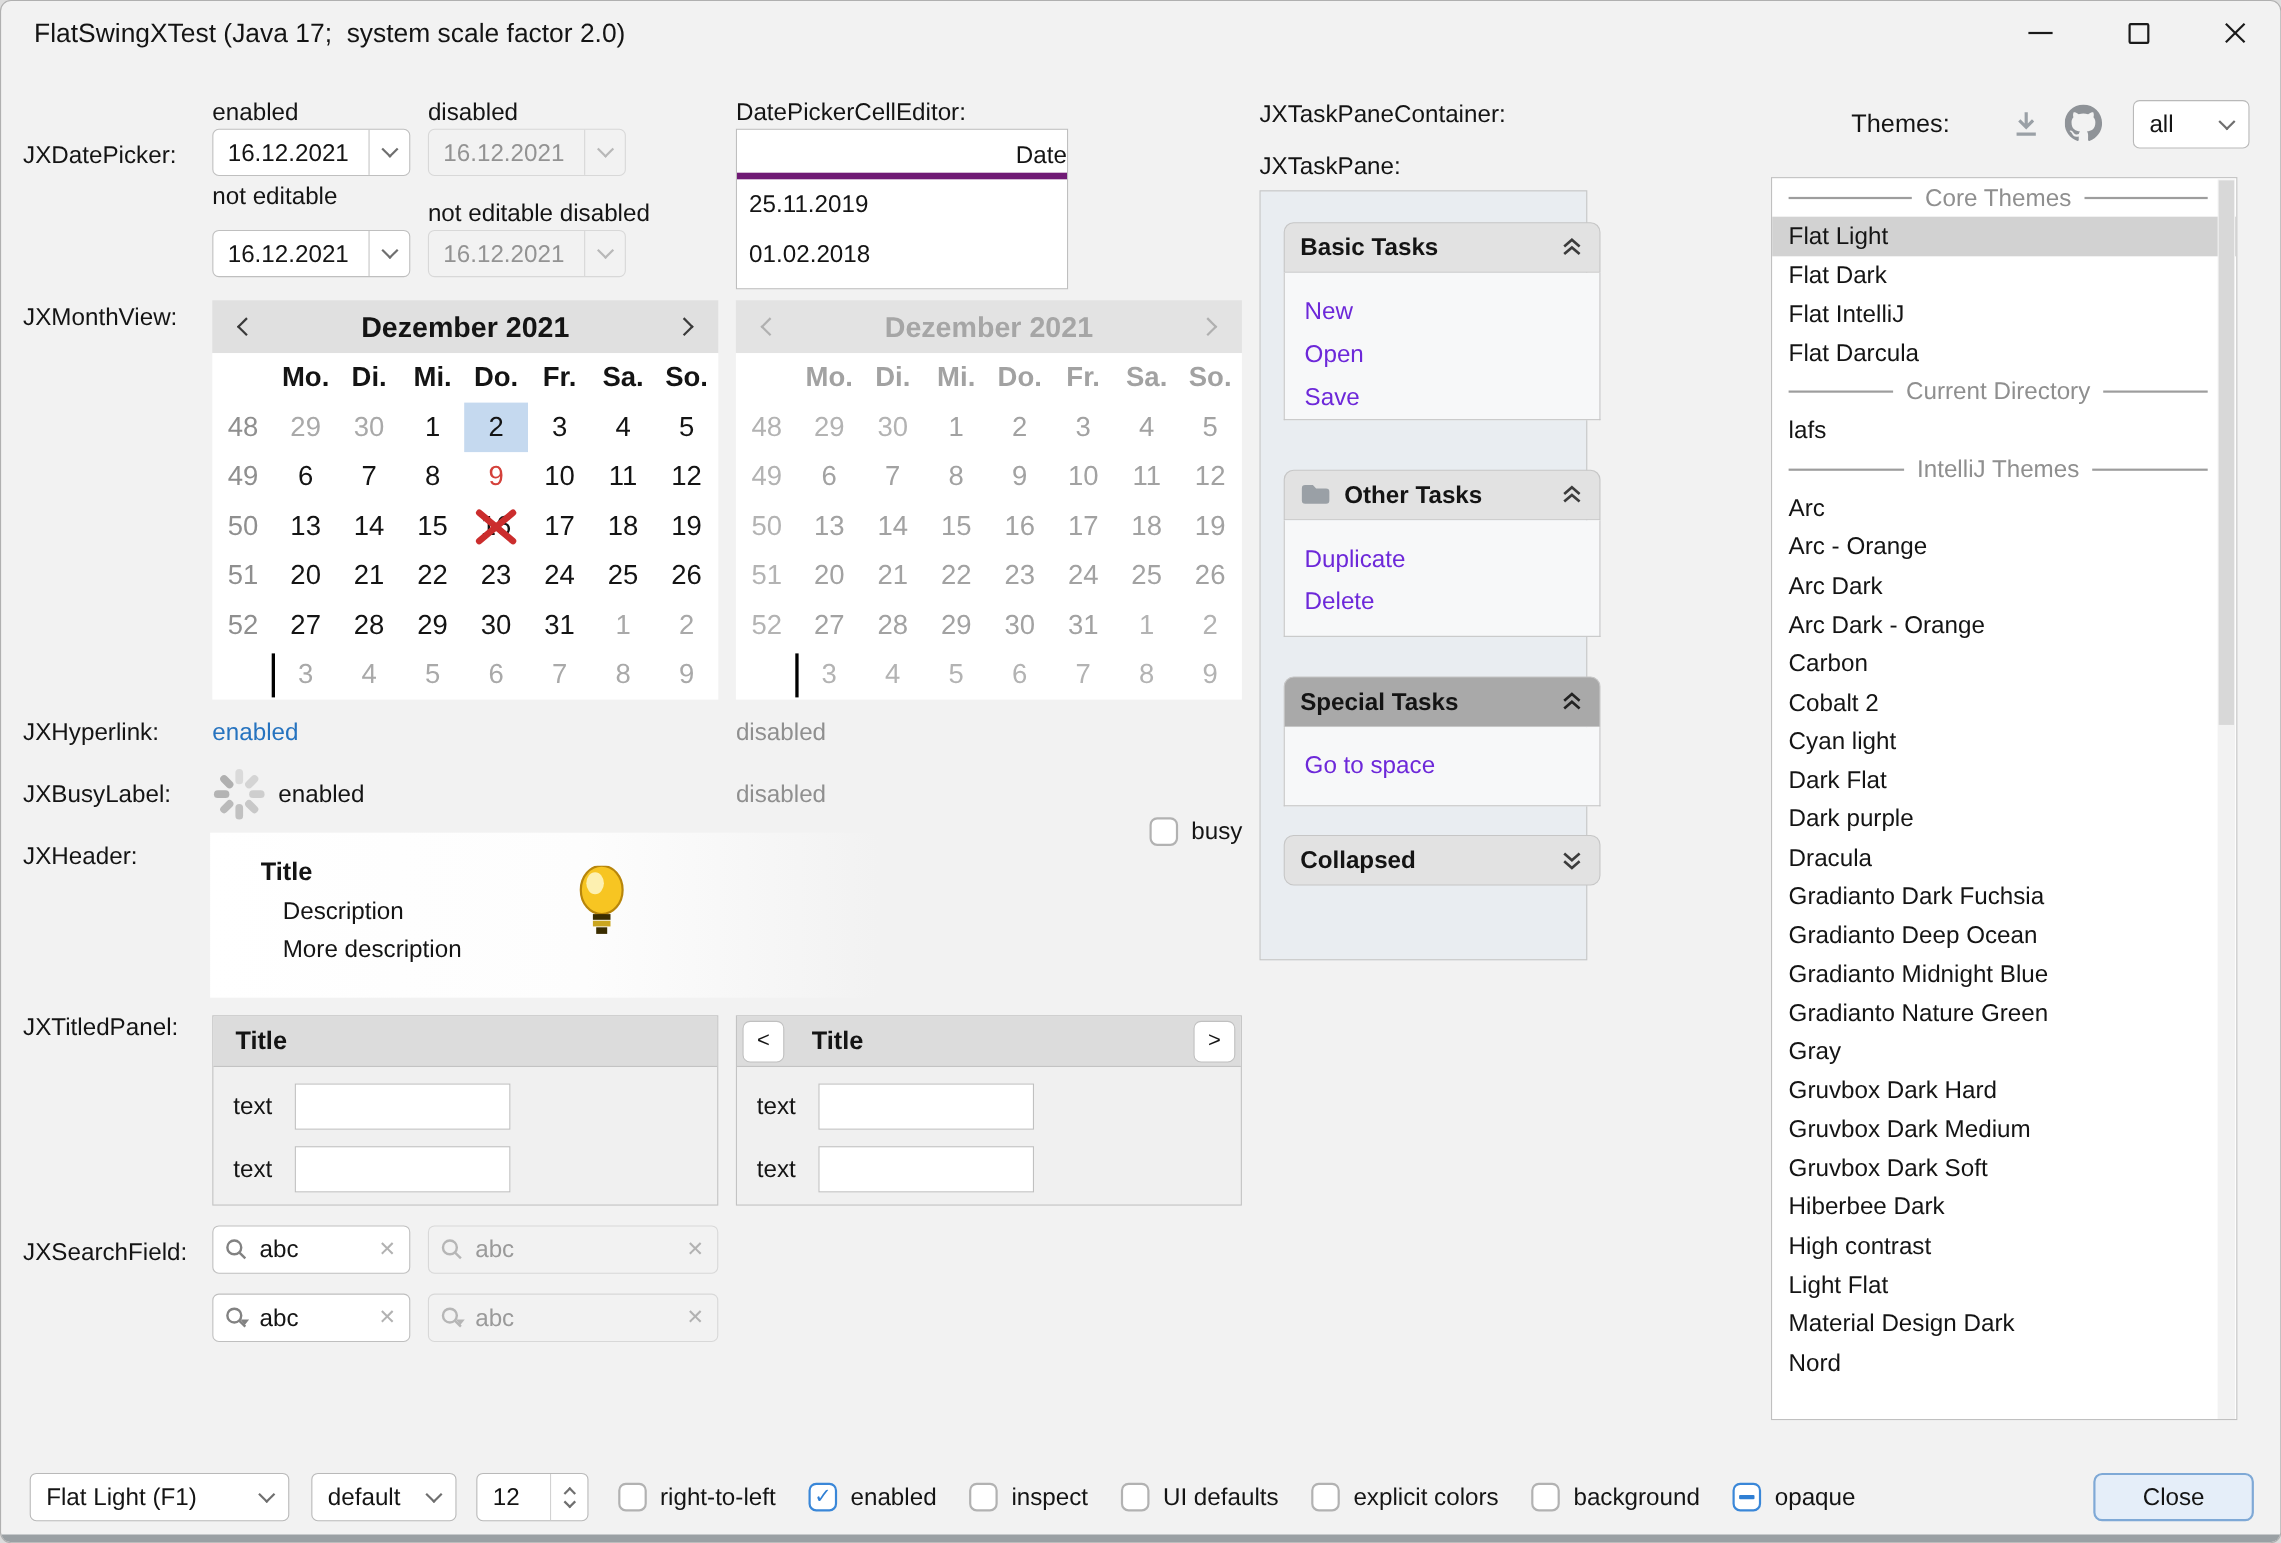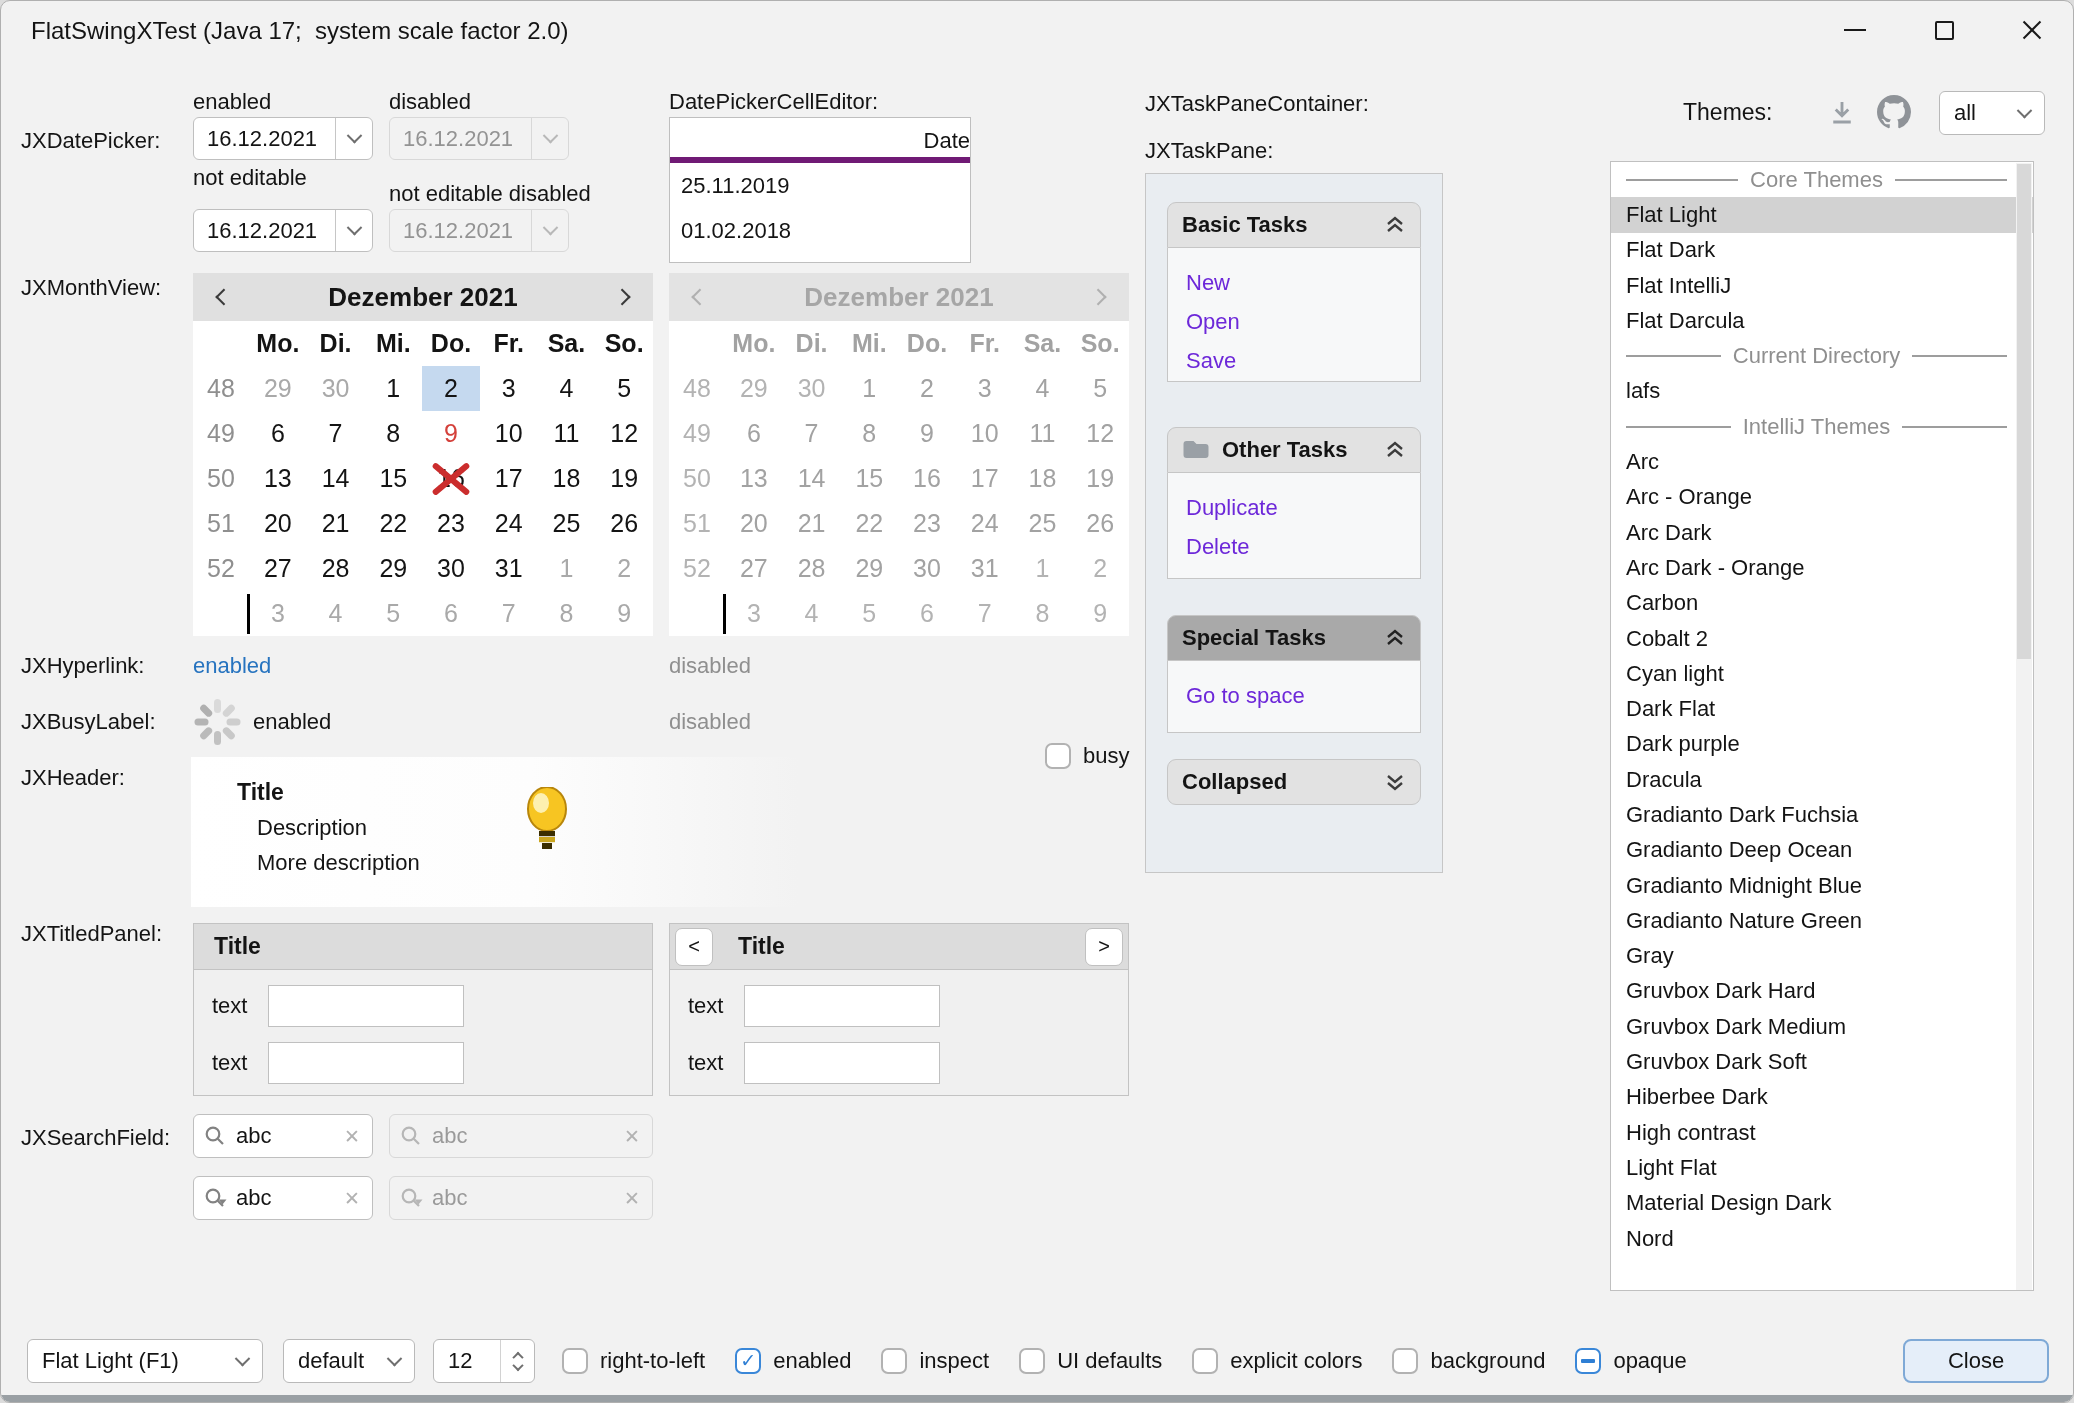"Basic Tasks" .pane { width: 254px -> 288px }
